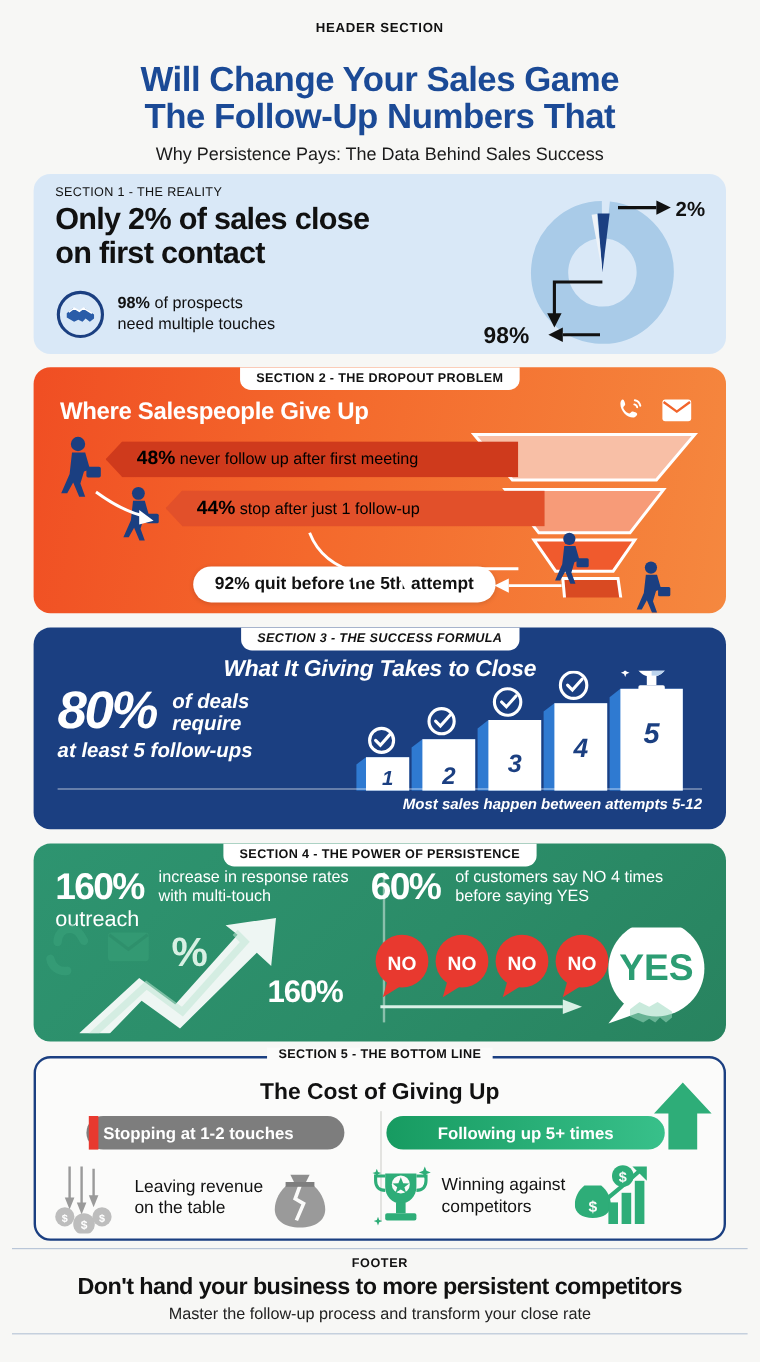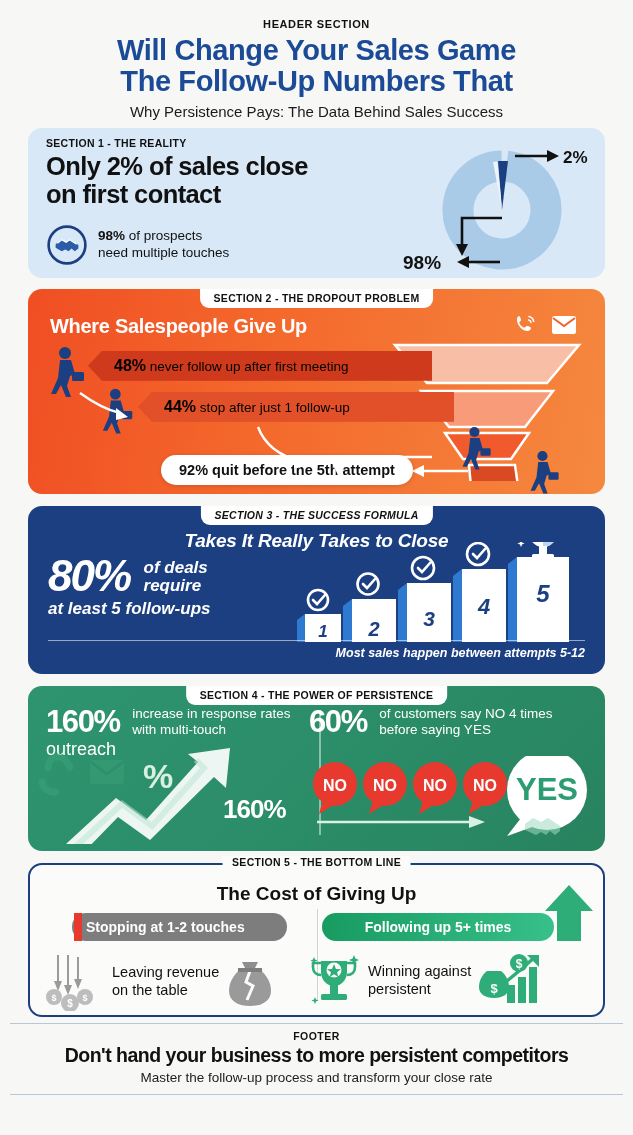"HEADER SECTION" .eyebrow { margin-bottom: 5px -> 22px }
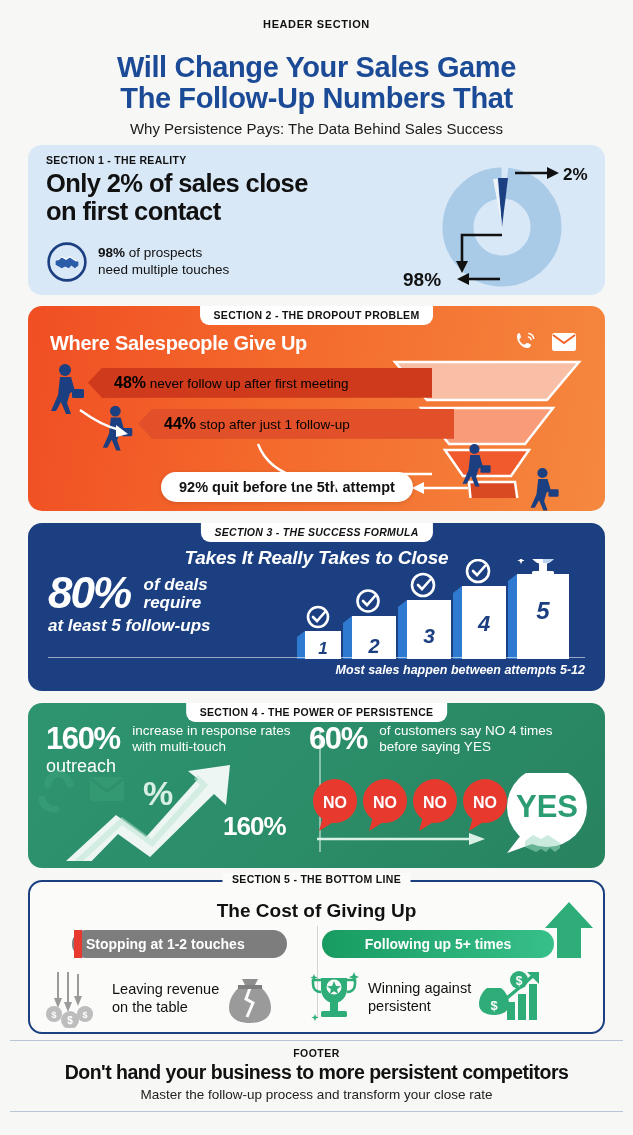"SECTION 1 - THE REALITY" .s1-label { font-weight: bold -> normal }
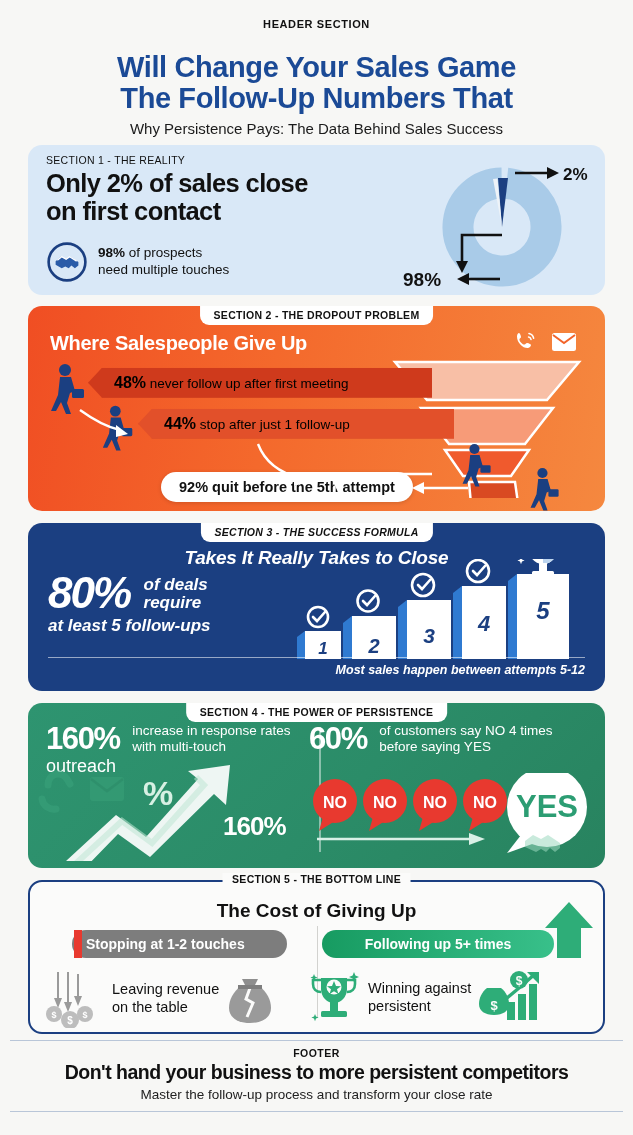"Takes It Really Takes to" div.s3-title { text: Takes It Really -> What It Giving }
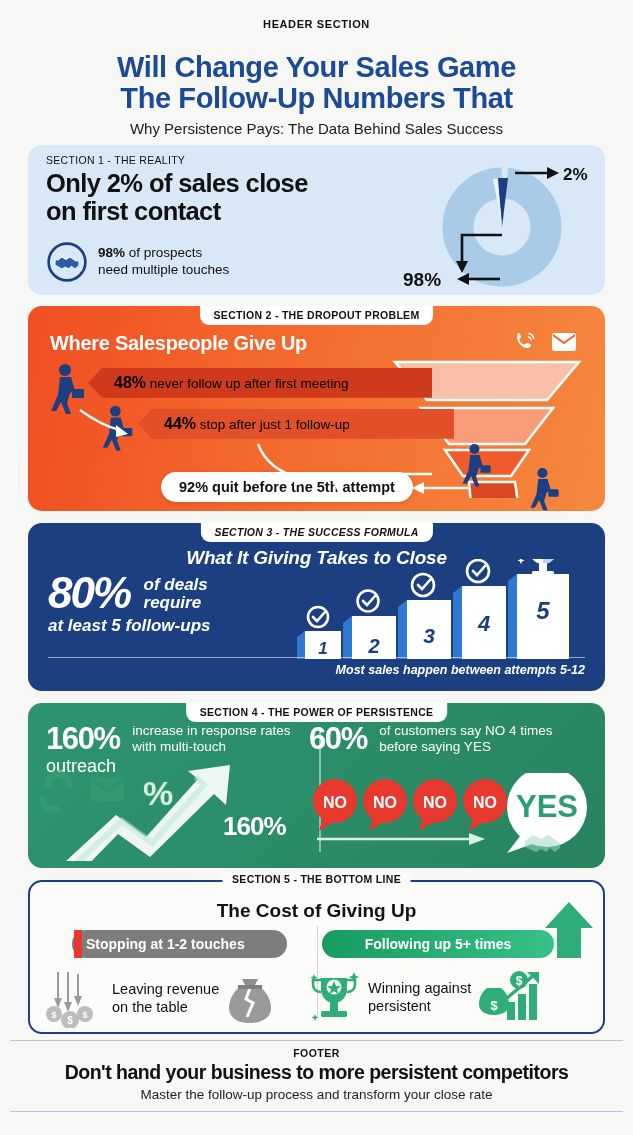"persistent" div { text: persistent -> competitors }
